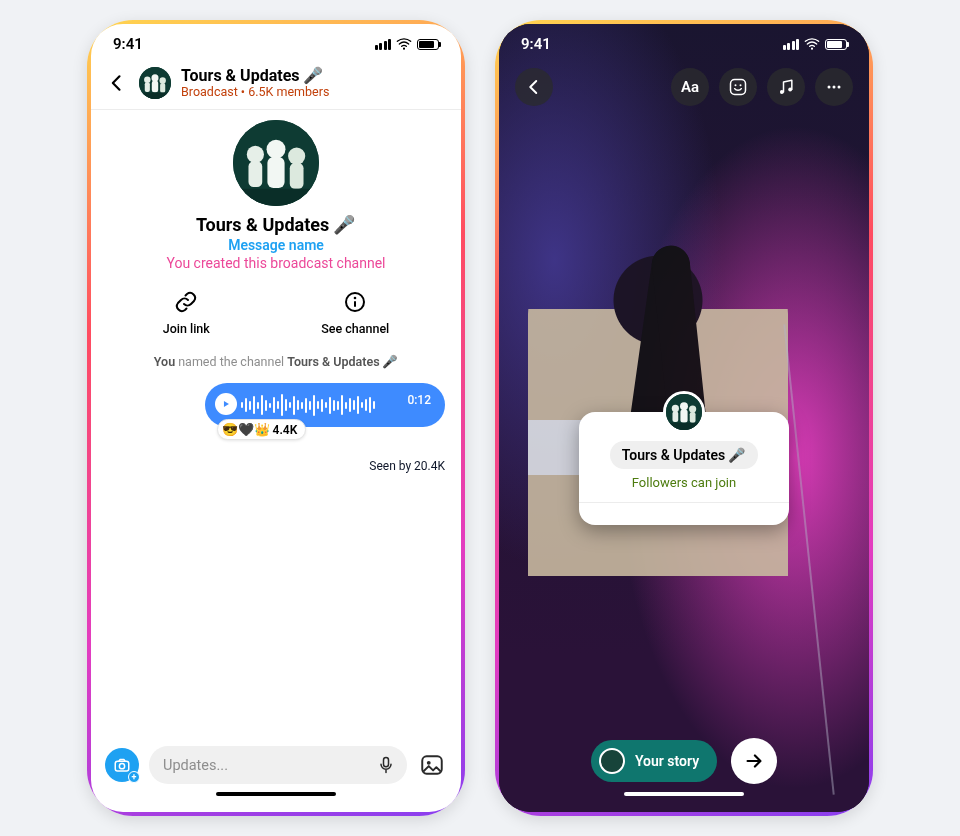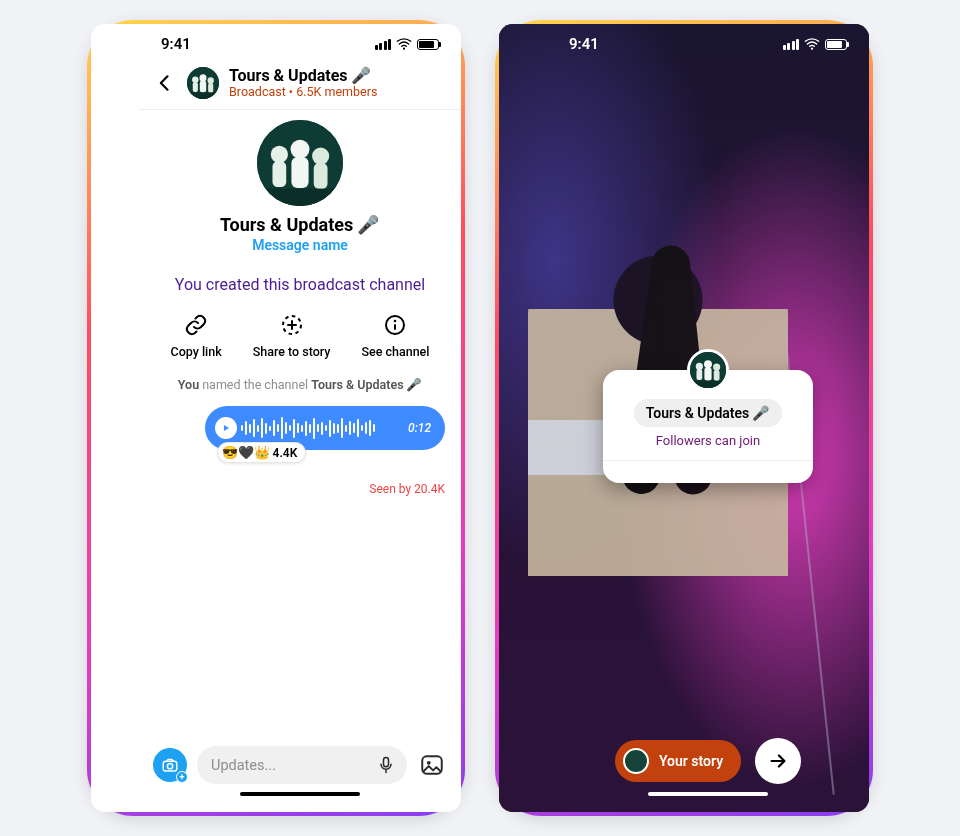"9:41" .screen { border-radius: 14px -> 32px; padding-left: 48px -> none }
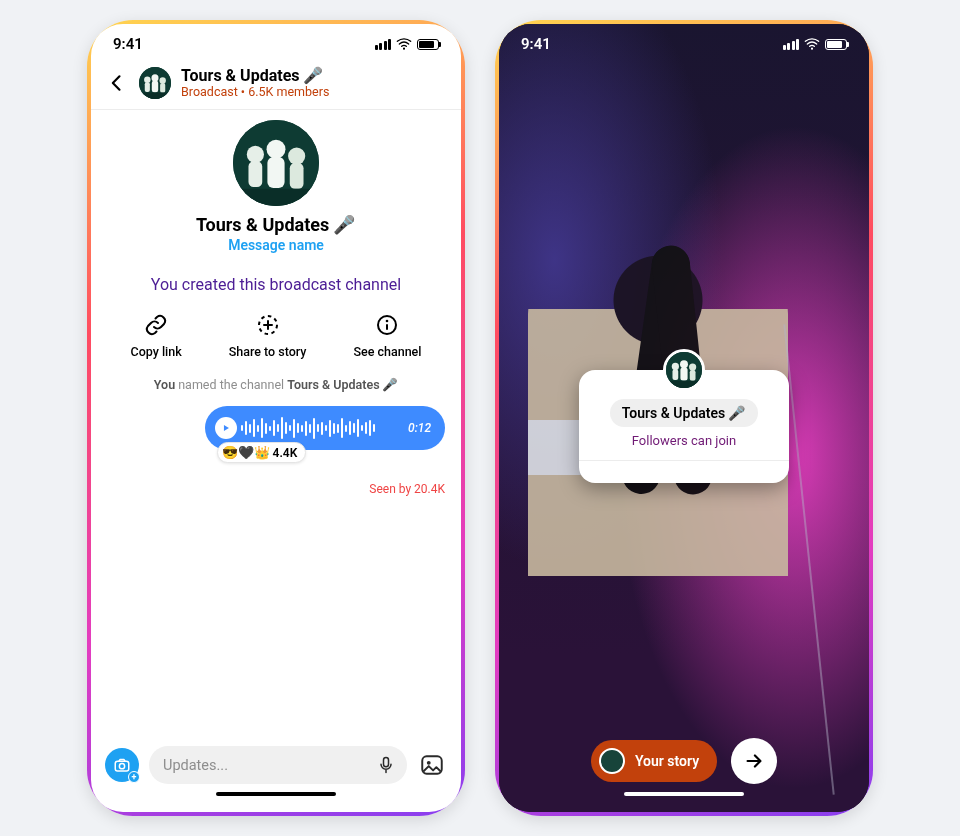"Aa" div.story-top { html: none -> <div> <div> <svg> <use></use> </svg> </div> <div> <div>Aa</div> <div> <svg> <use></use> </svg> </div> <div> <svg> <use></use> </svg> </div> <div> <svg> <use></use> </svg> </div> </div> </div> }
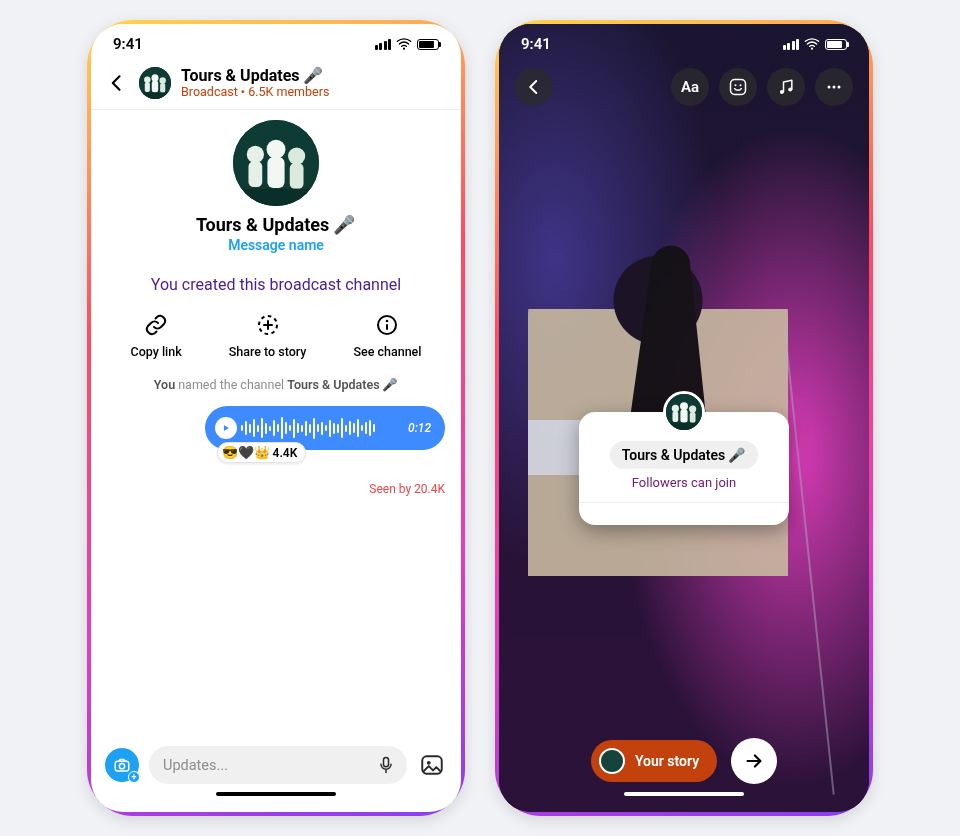"You created this broadcast channel" .ch-desc { color: #4c1d95 -> #ec4899; font-size: 16px -> 14px; margin-top: 22px -> 2px }
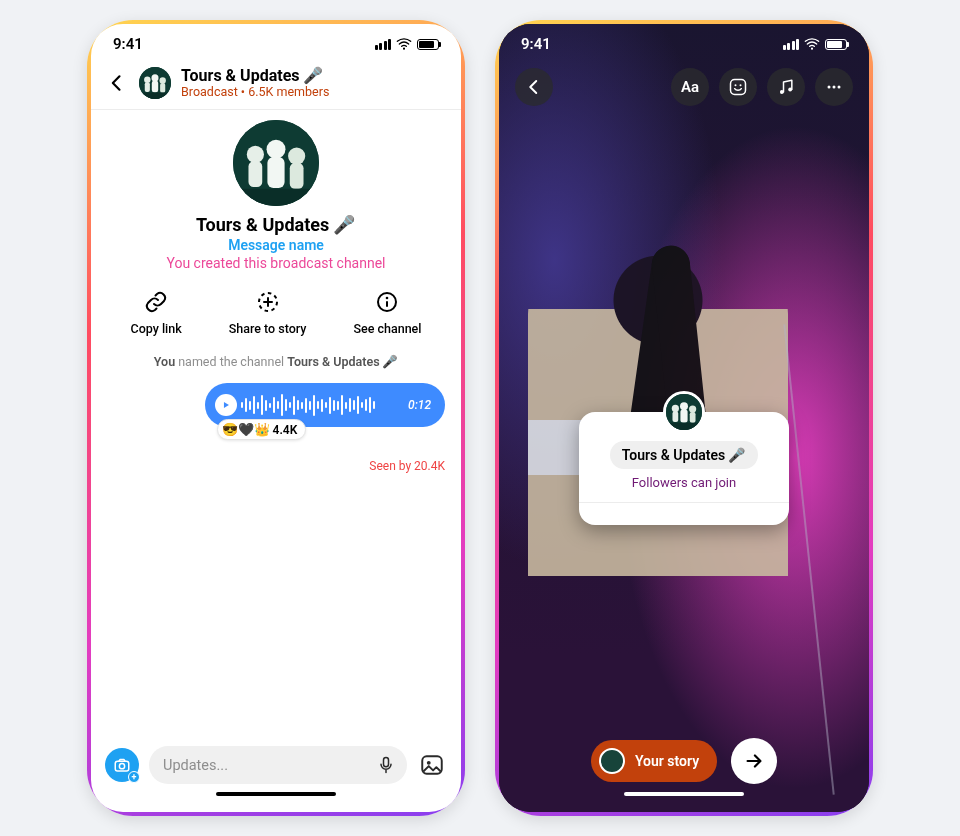"Copy link" span { text: Copy -> Join }
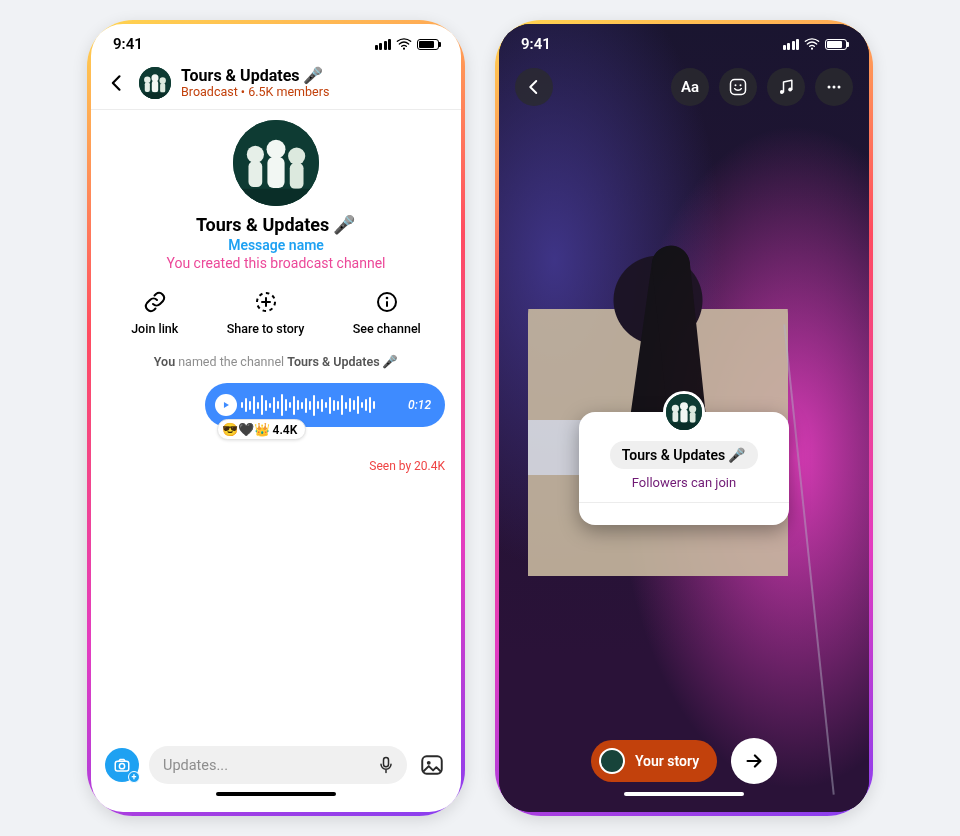"Share to story" div.act { html: <div> <div> <svg> <use></use> </svg> </div> <span>Share to story</span> </div> -> none }
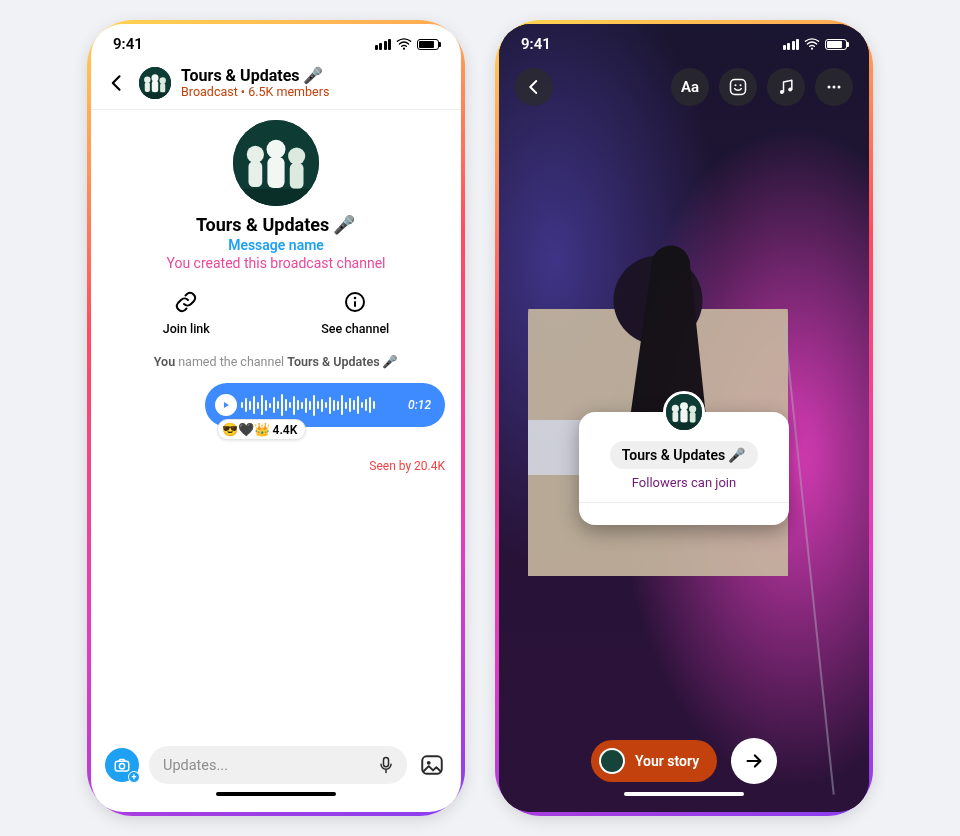"0:12" .voice-bubble { align-items: center -> flex-start; font-style: italic -> none }
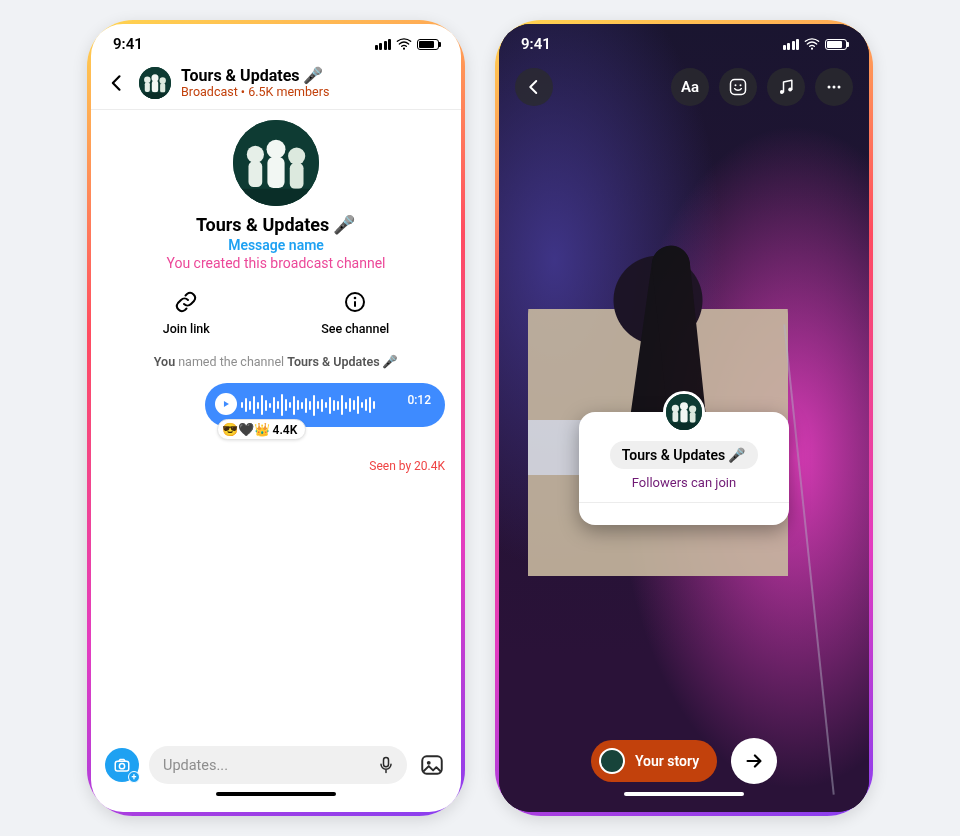"Seen by 20.4K" .seen { color: #ef4444 -> #0f172a }
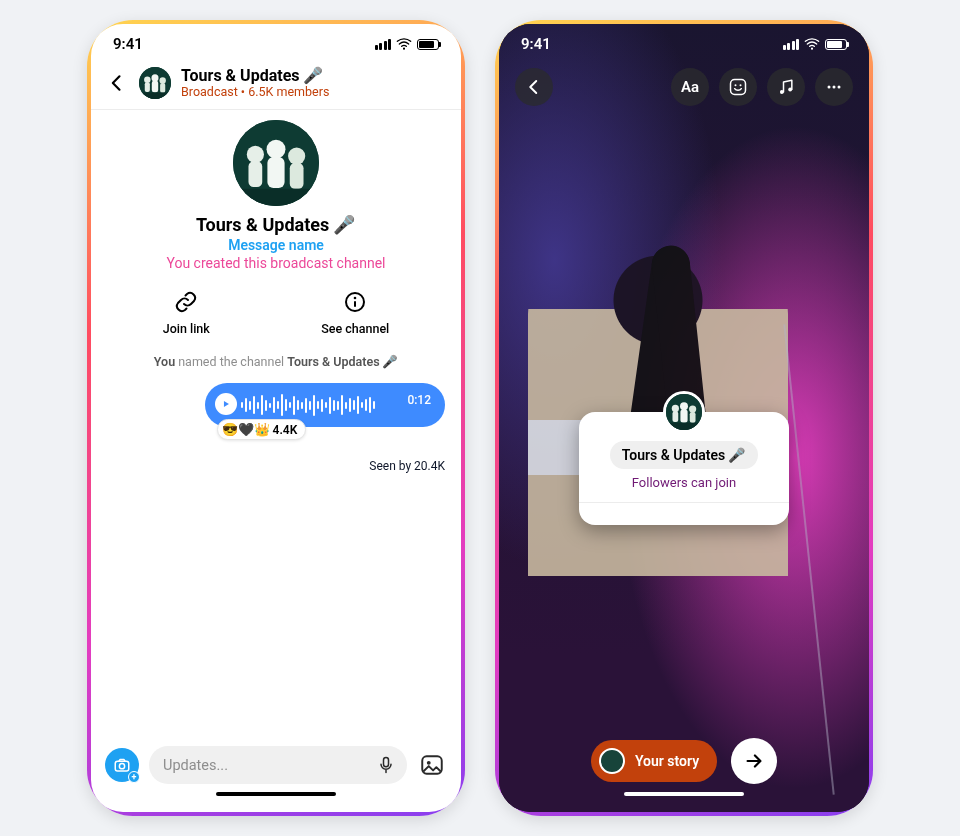"Followers can join" .sticker .sub { color: #701a75 -> #4d7c0f }
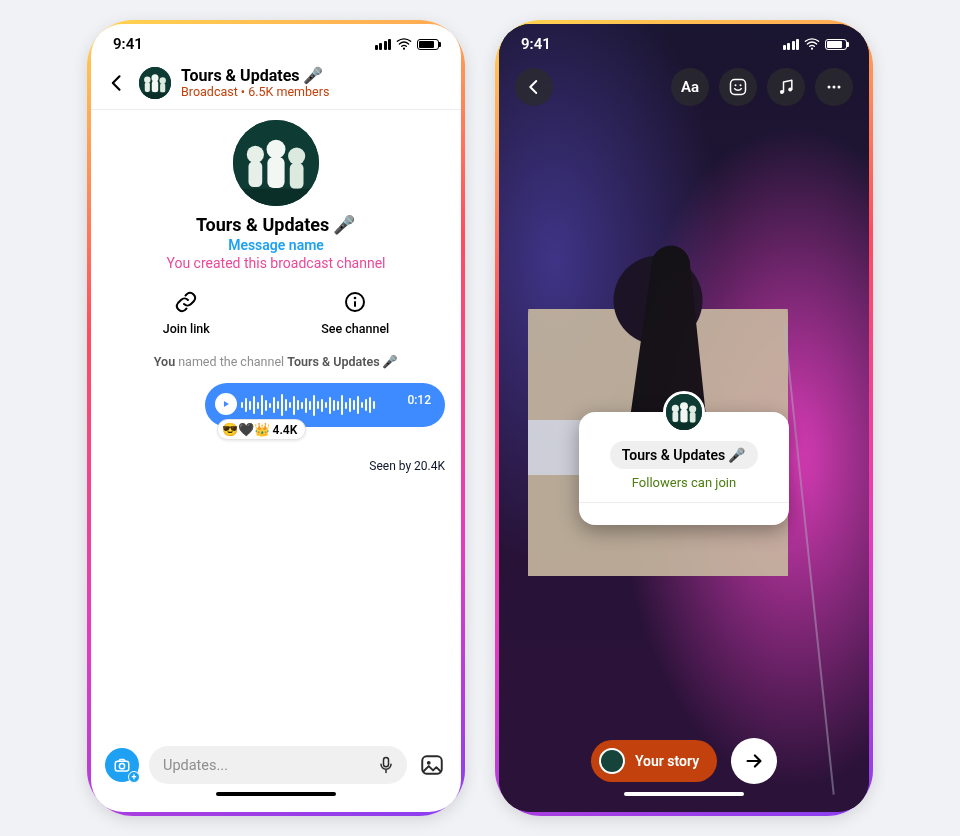"Your story" .pill-dark { background: #c2410c -> #0f766e }
